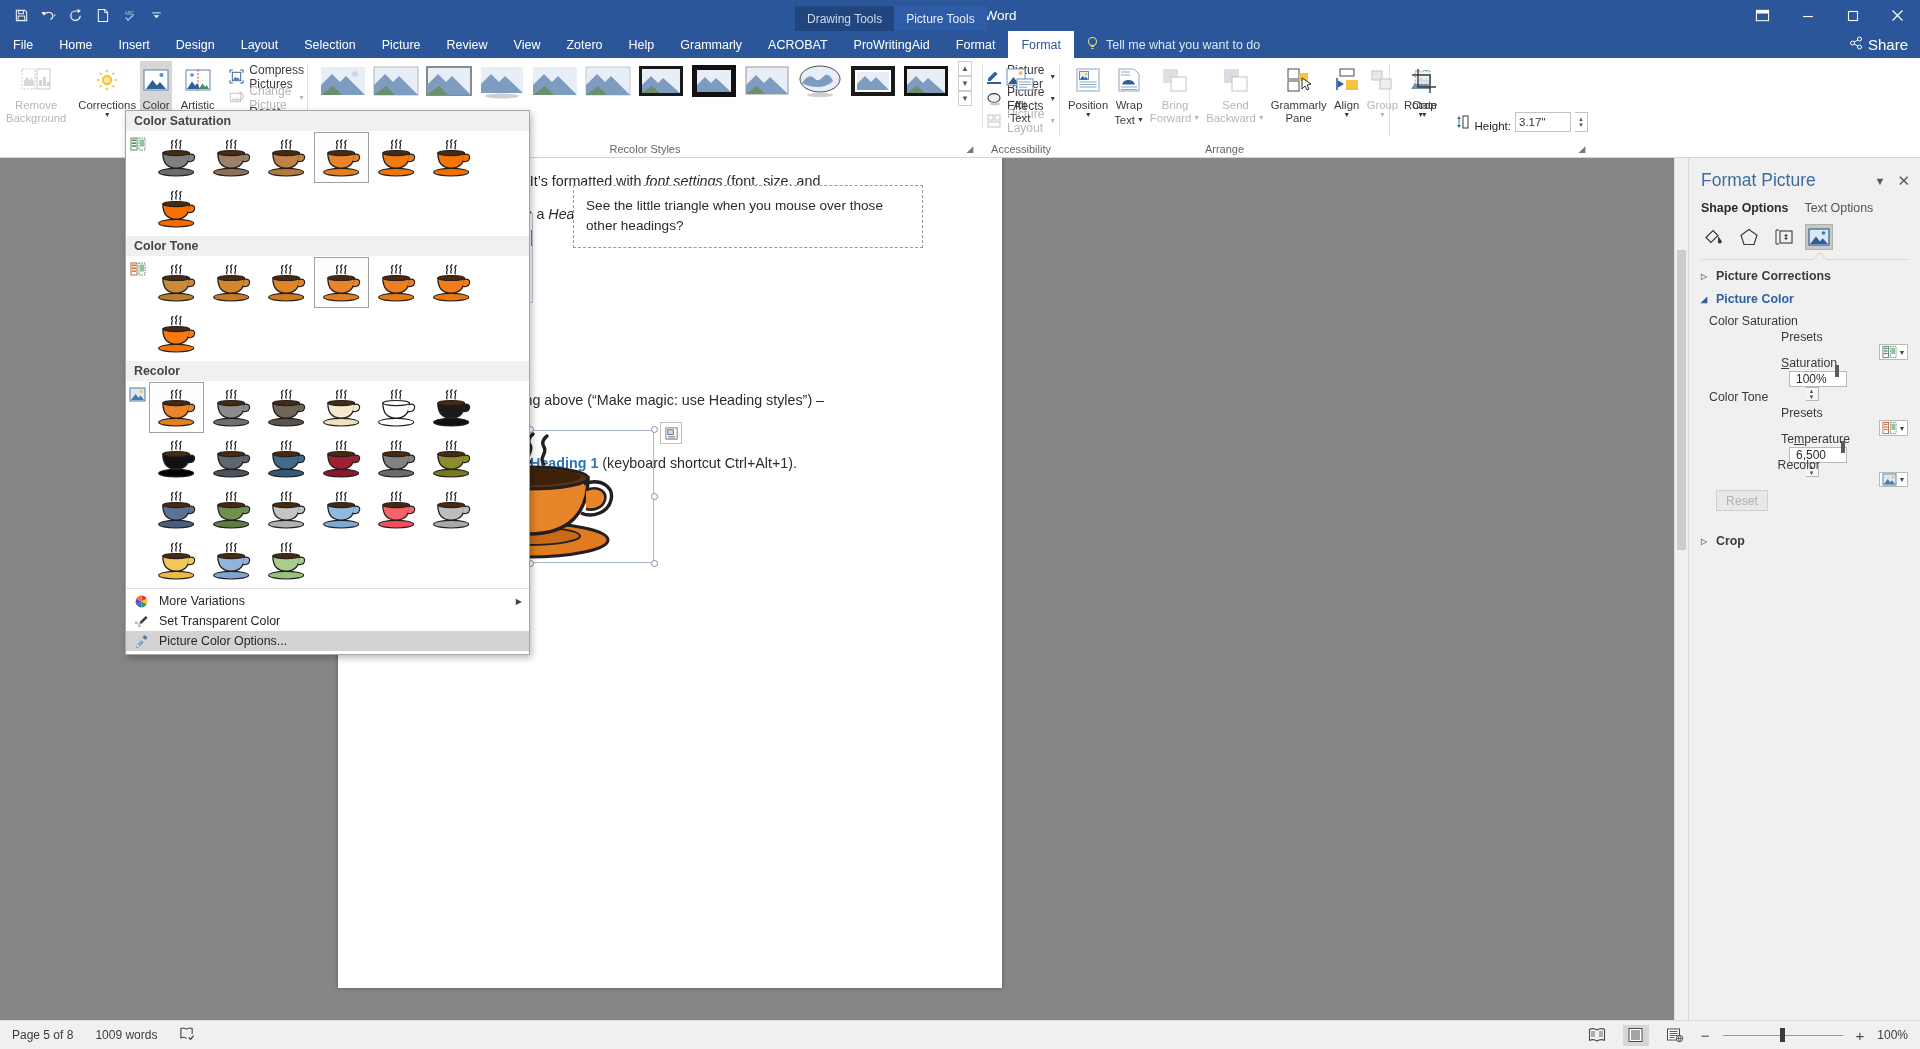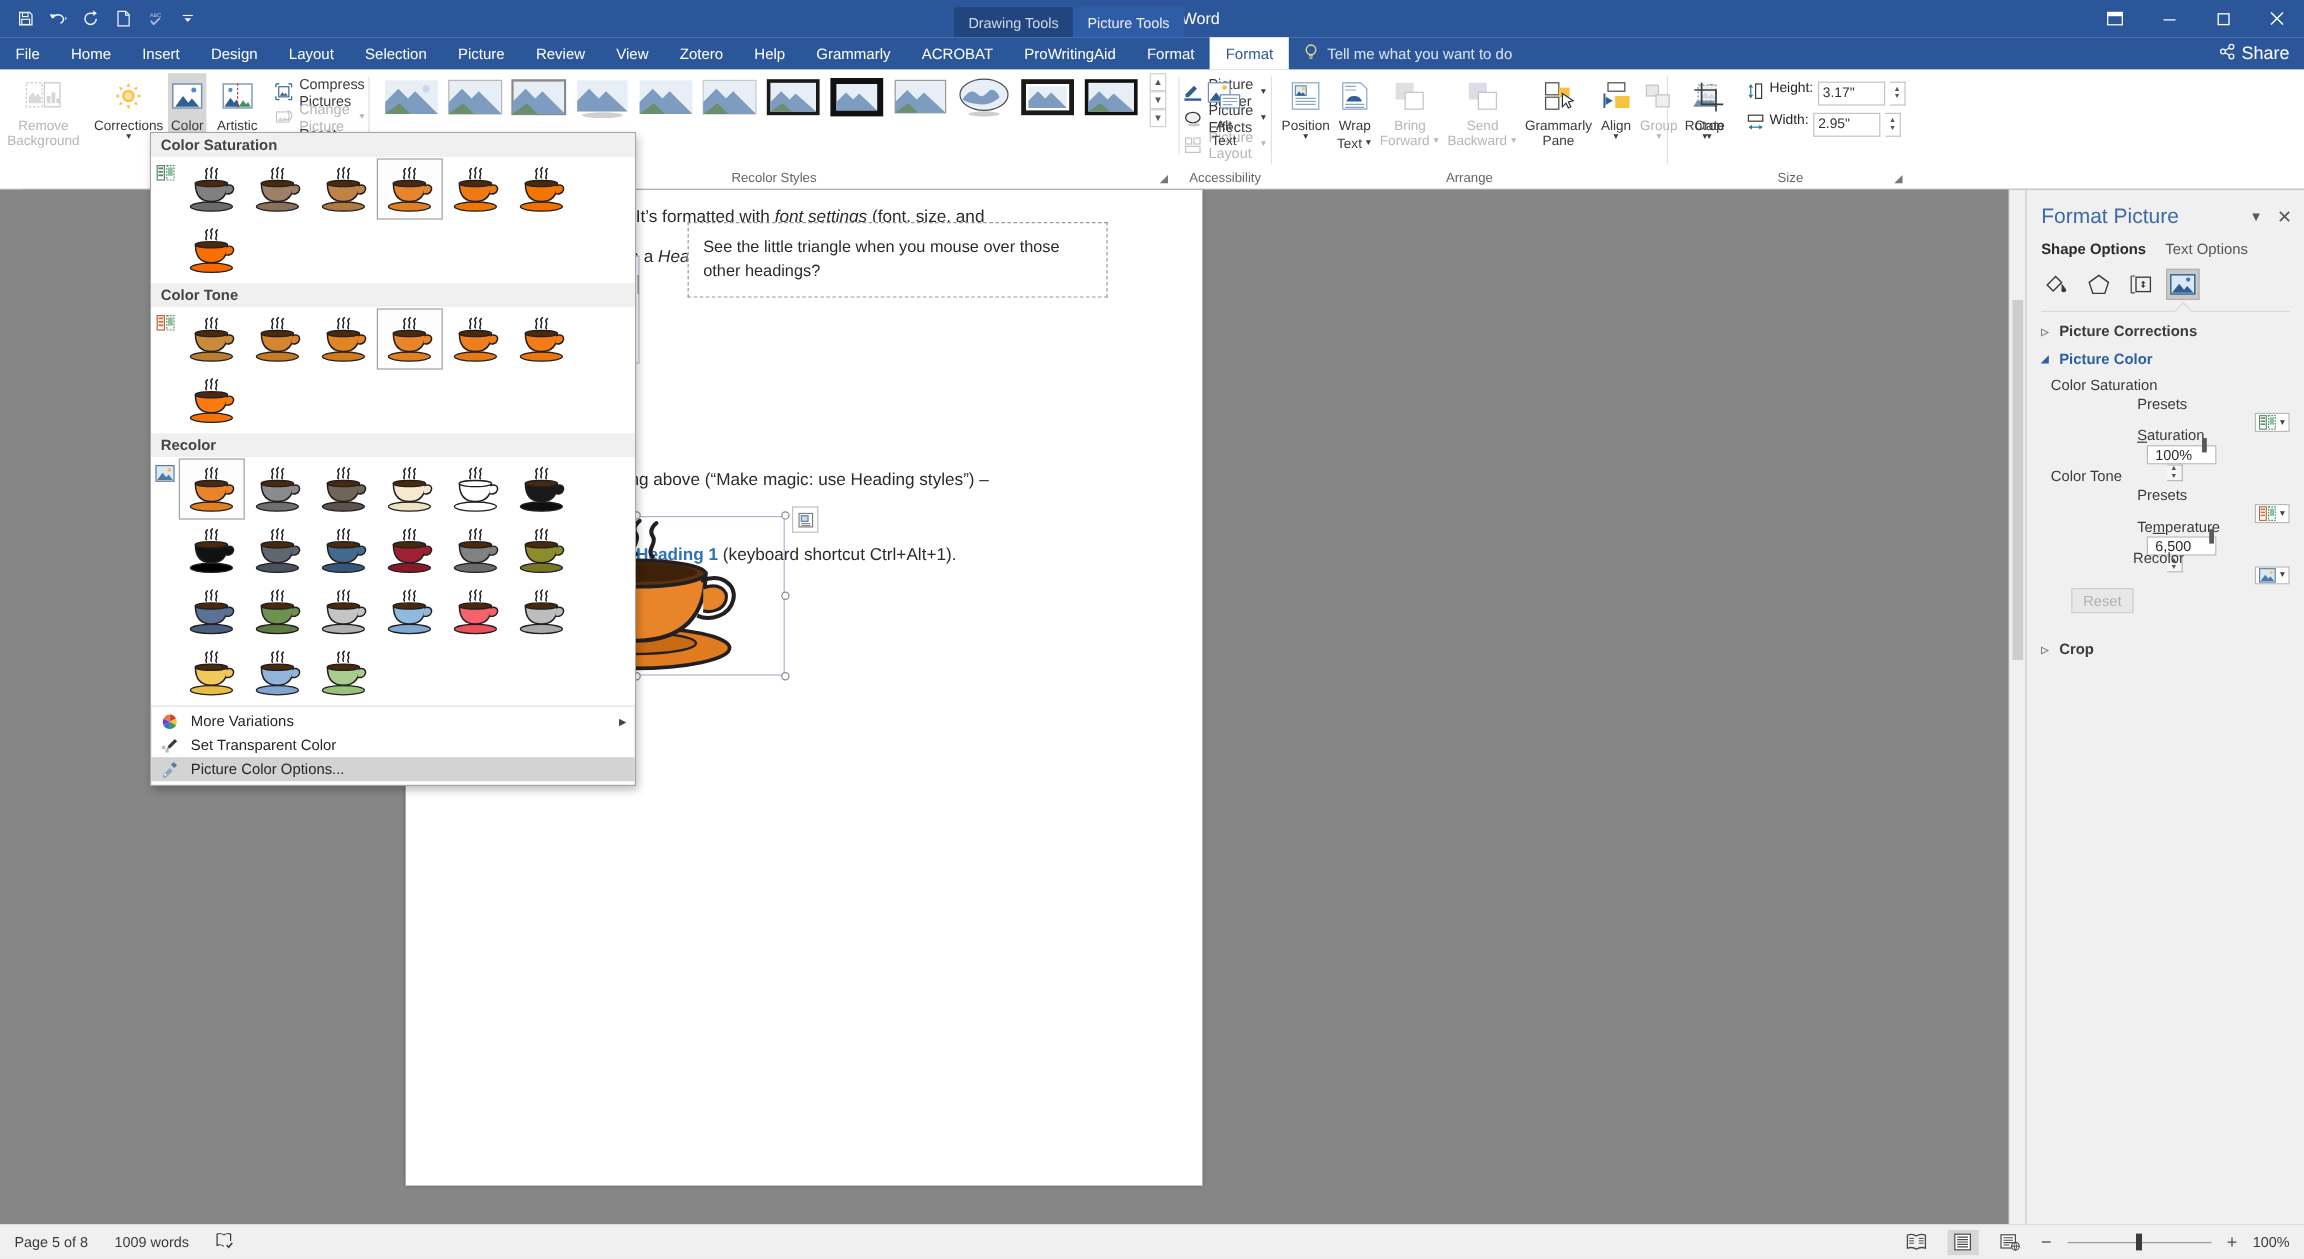"Height:" .sizefield { align-items: flex-start -> flex-end; margin-top: none -> 42px }
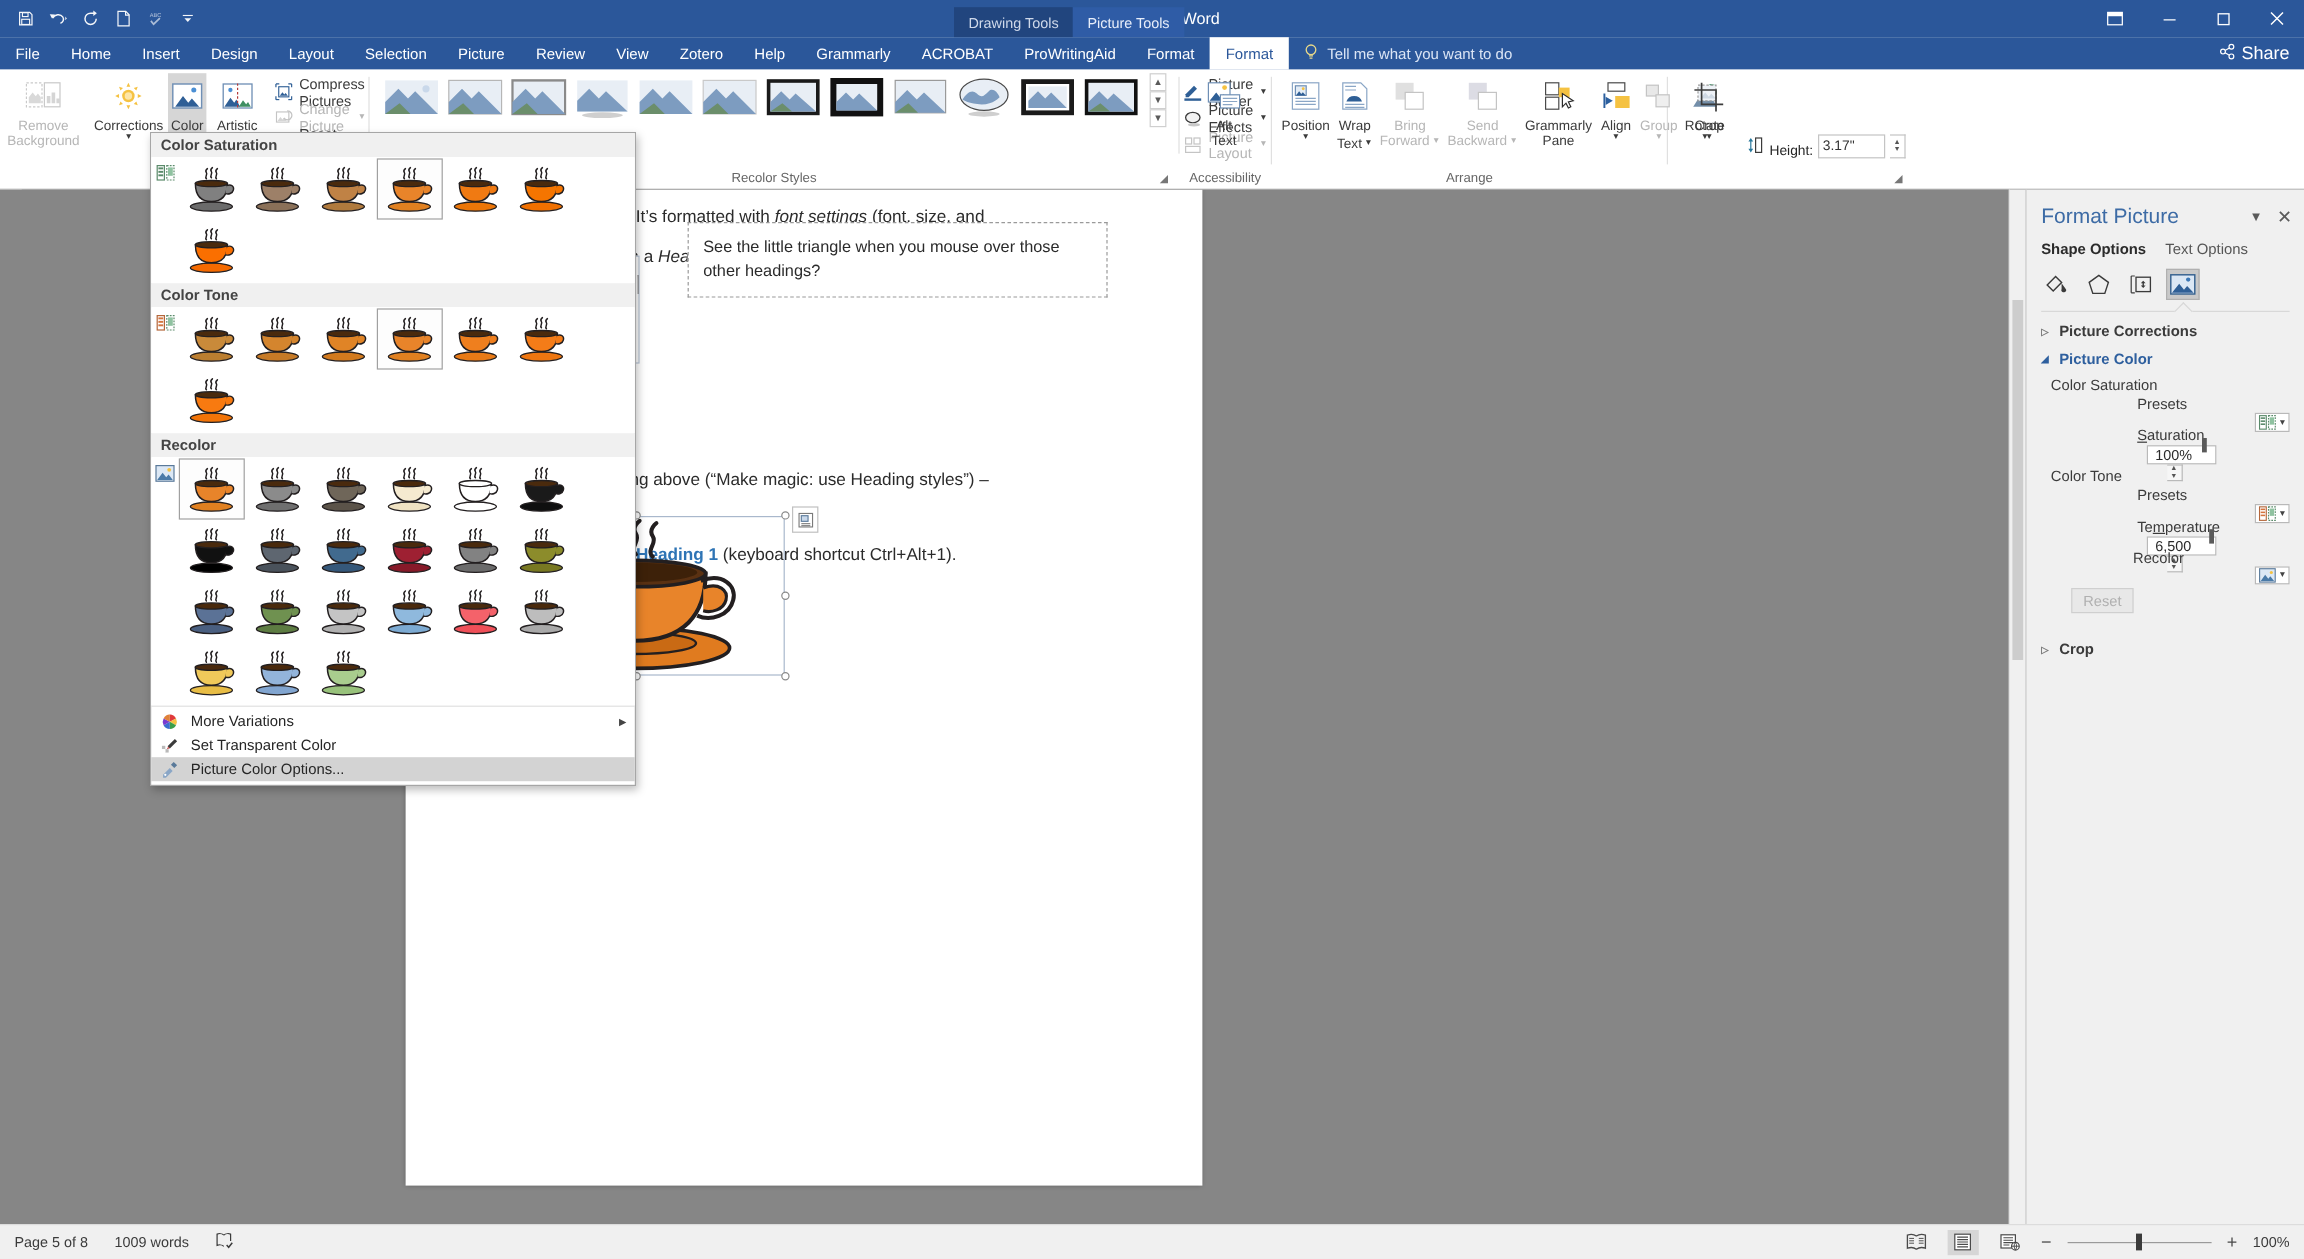"Reset" .resetbtn { margin-left: 37px -> 27px }
